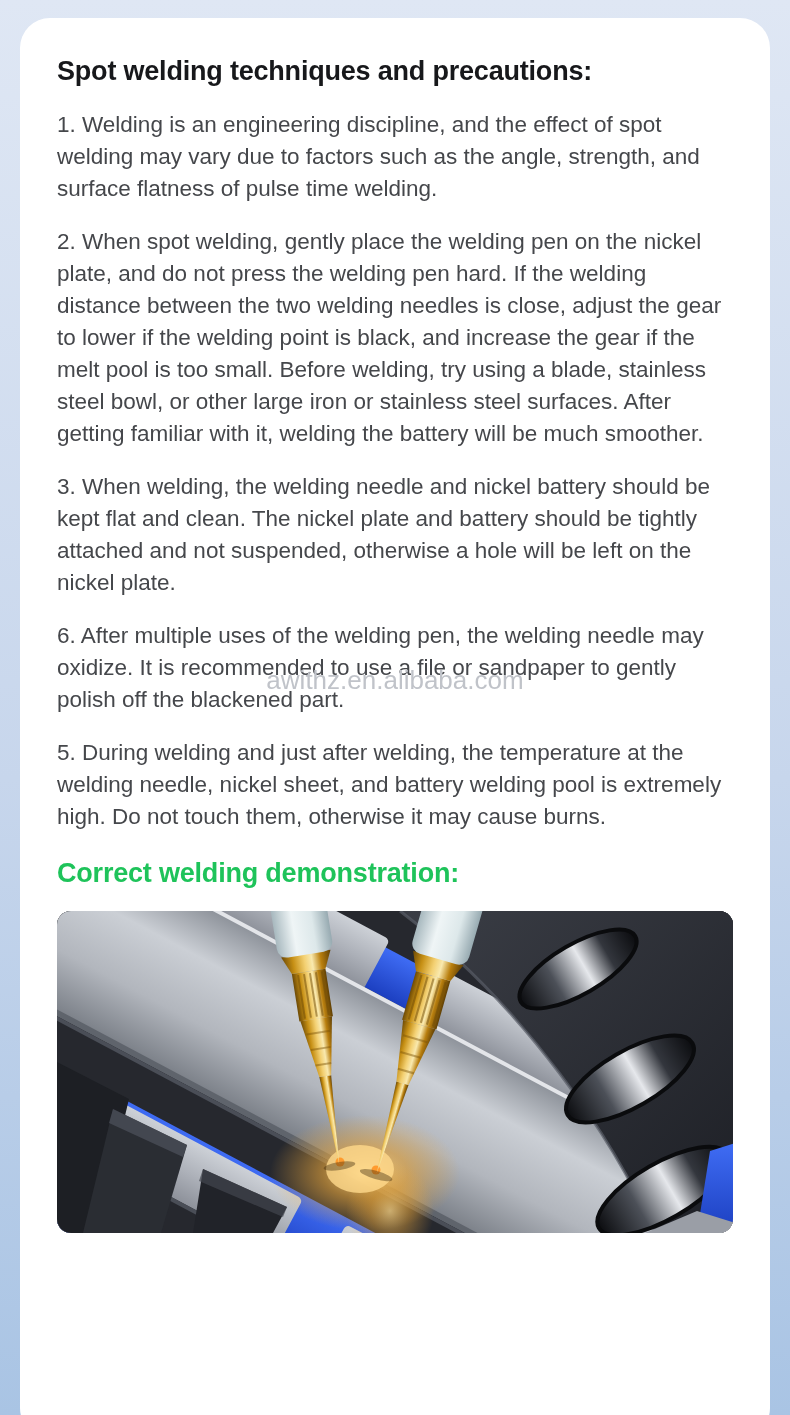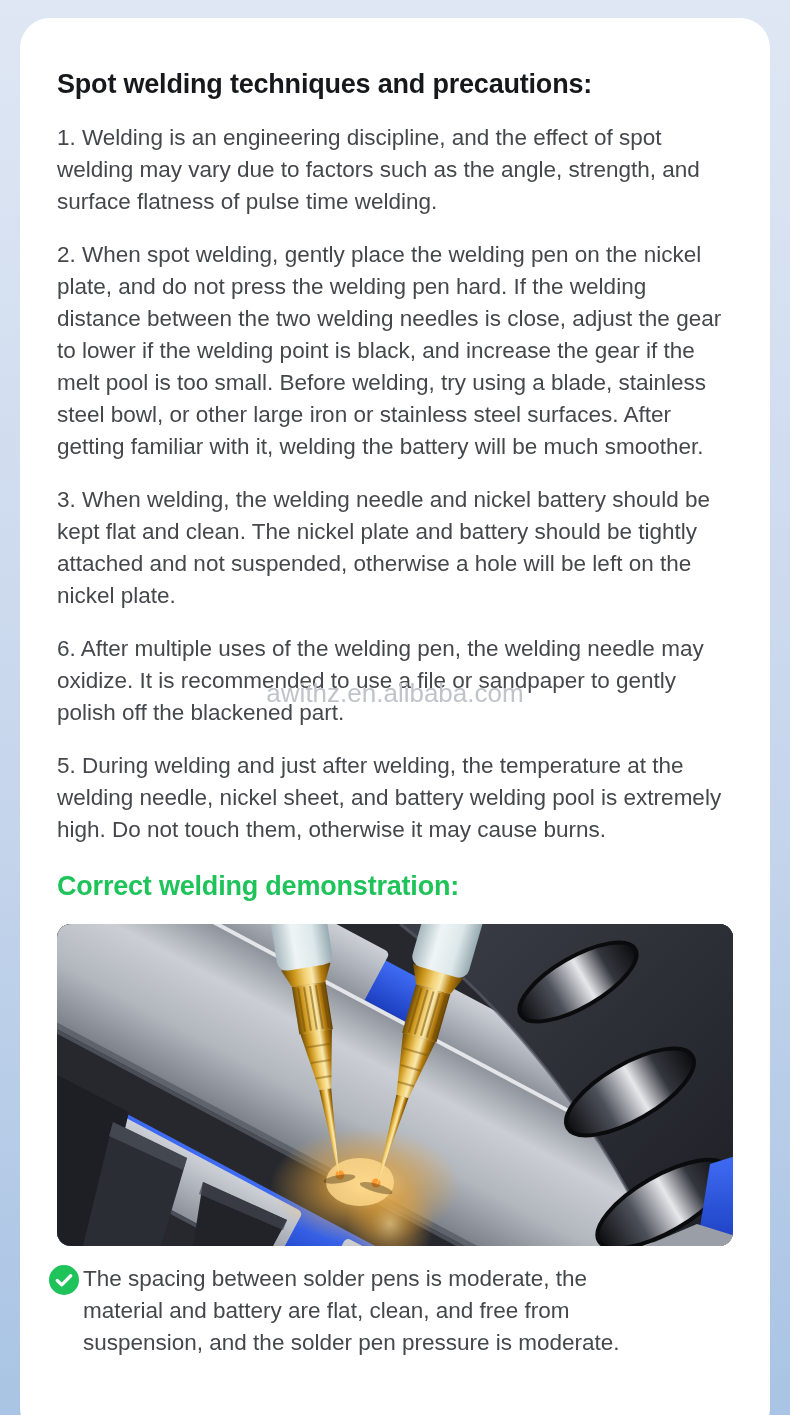"Spot welding techniques and precautions:" h1.title { margin: 13px 0 19px 0 -> 0 0 19px 0 }
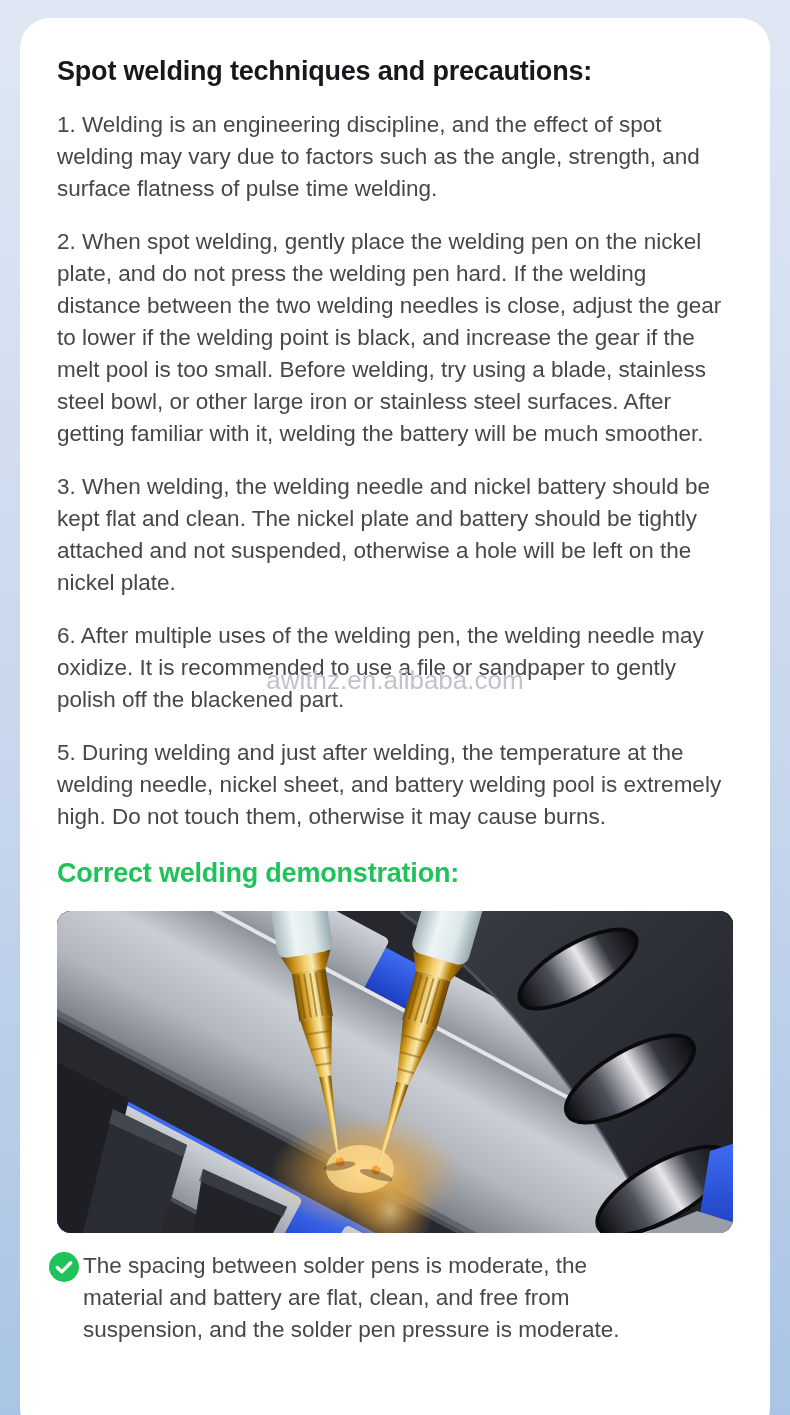"The spacing between solder pens" div.note-row { html: <div> <span> <svg> <circle></circle> <path></path> </svg> </span> <p>The spacing between solder pens is moderate, the material and battery are flat, clean, and free from suspension, and the solder pen pressure is moderate.</p> </div> -> none }
